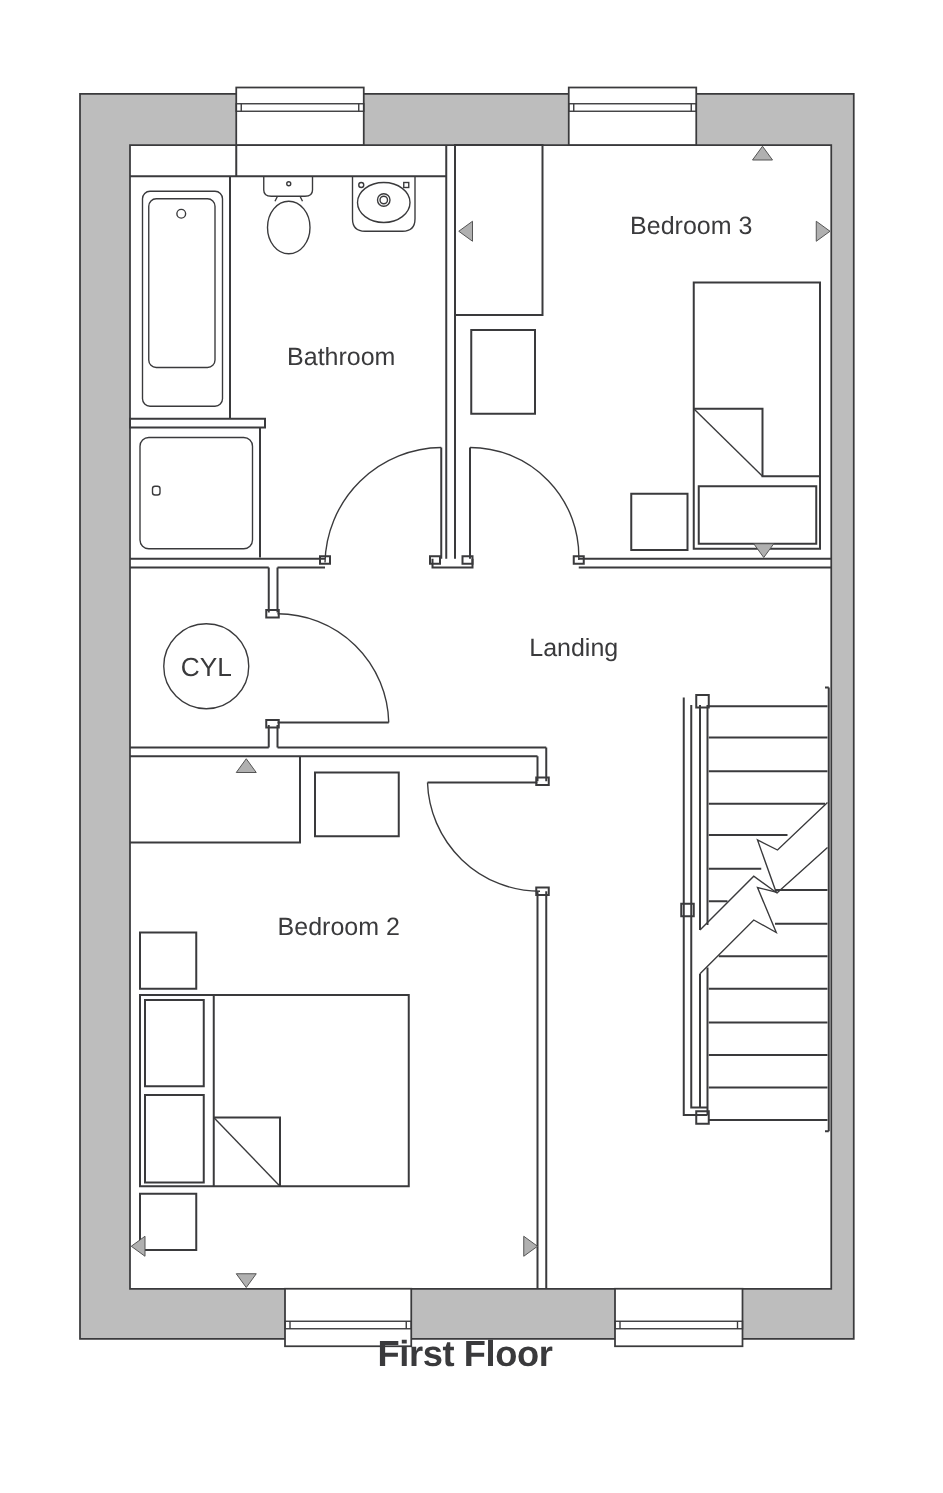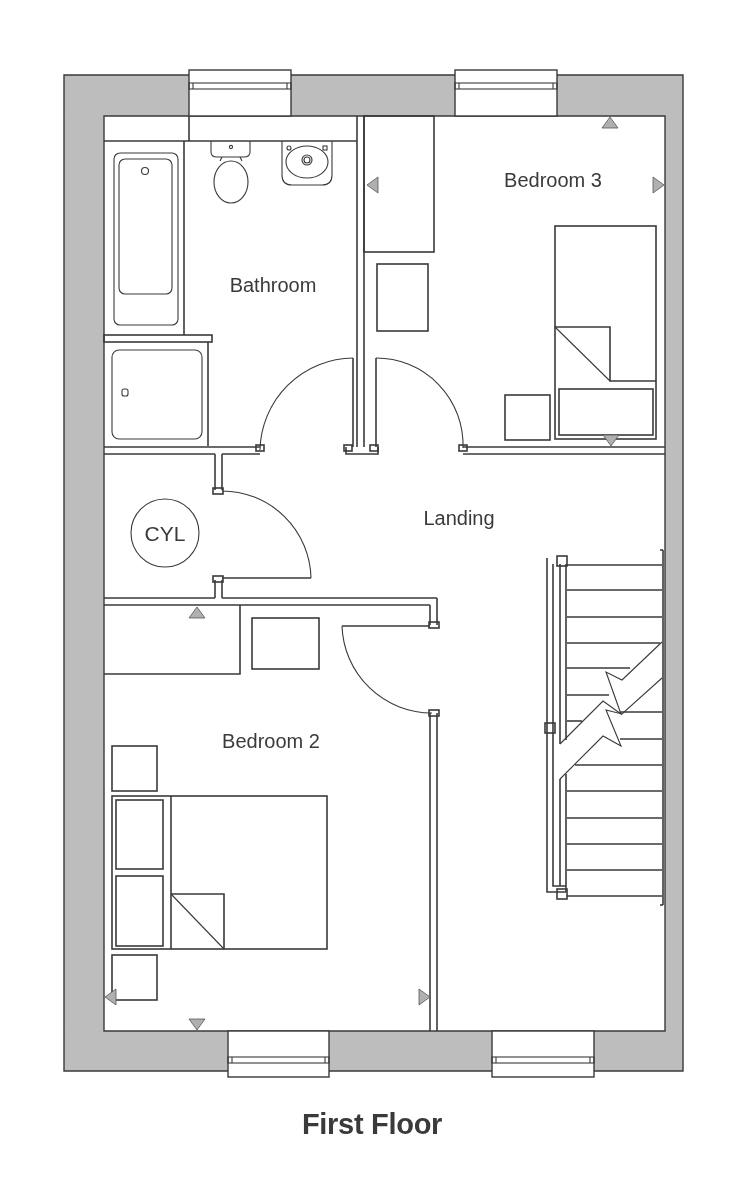"First Floor" .floor-title { top: 1108px -> 1068px }
